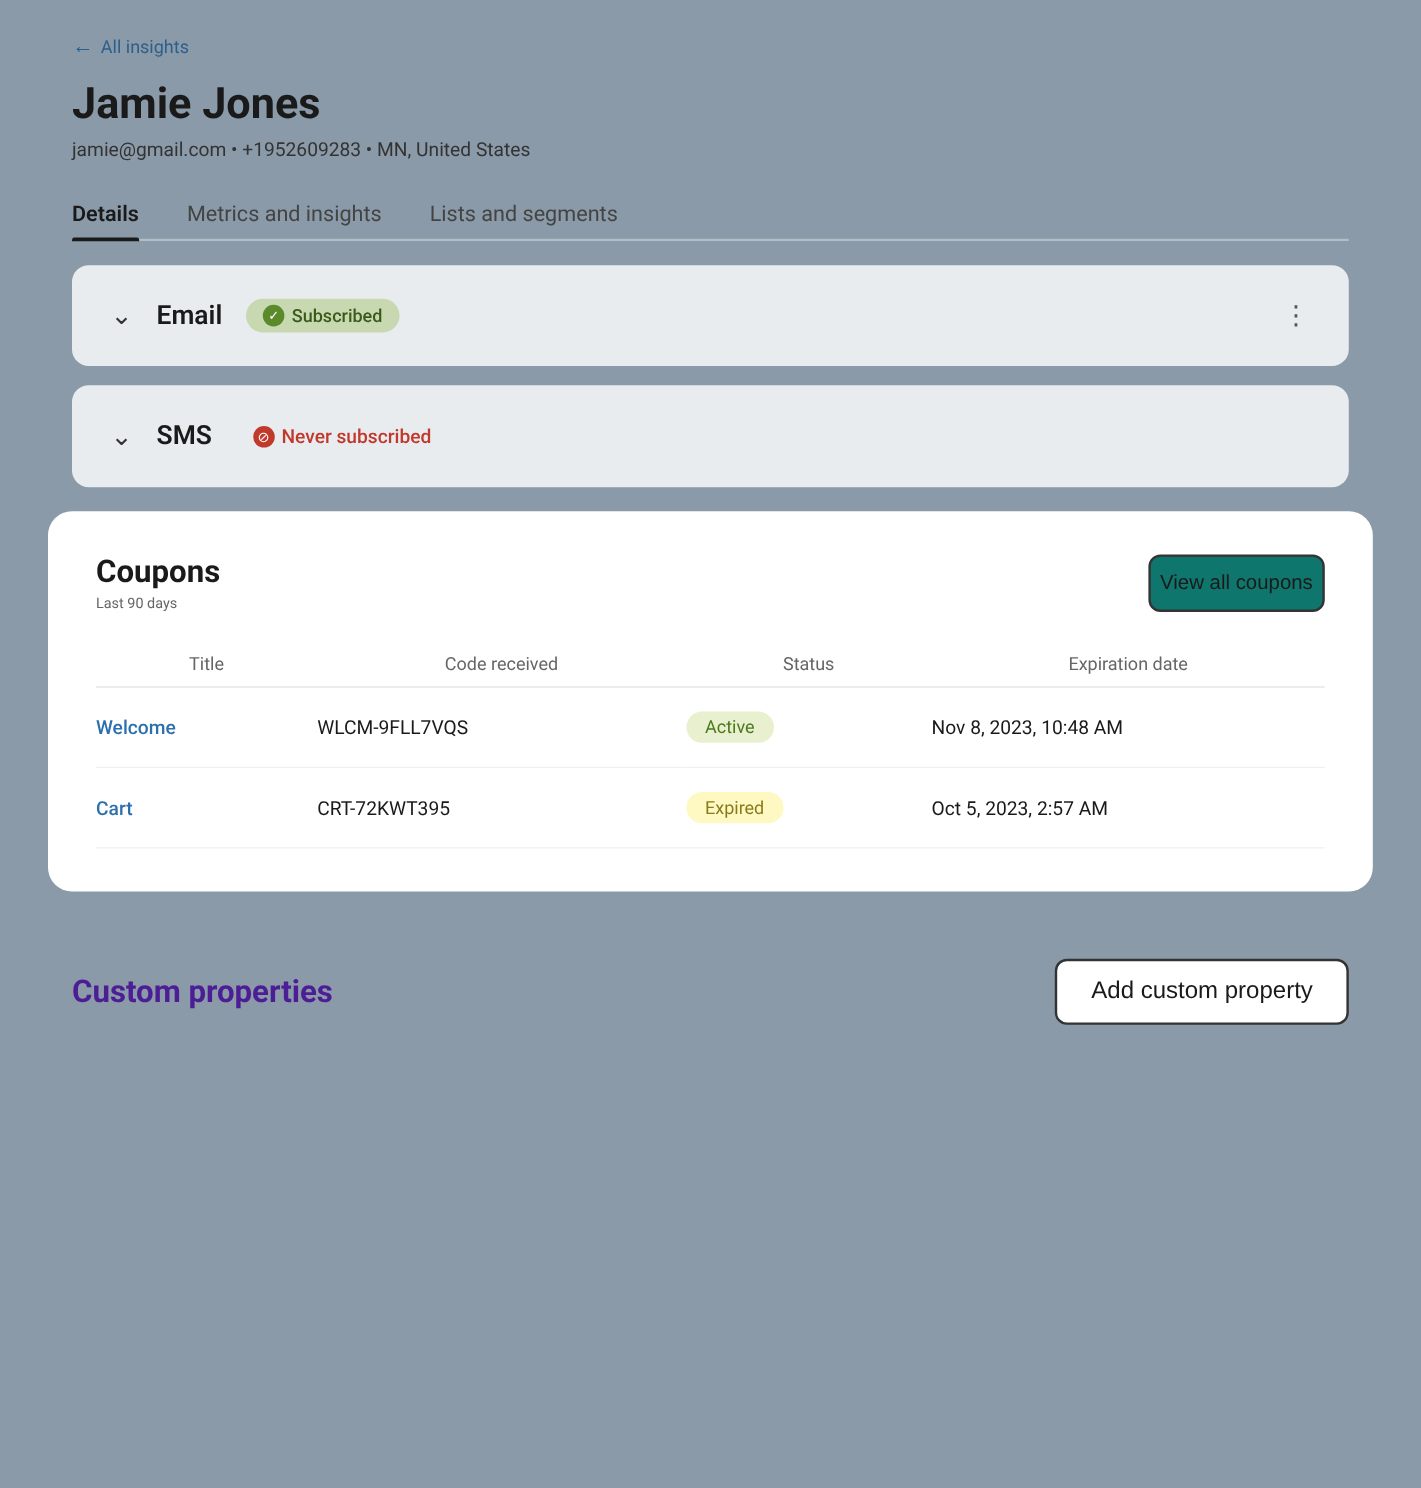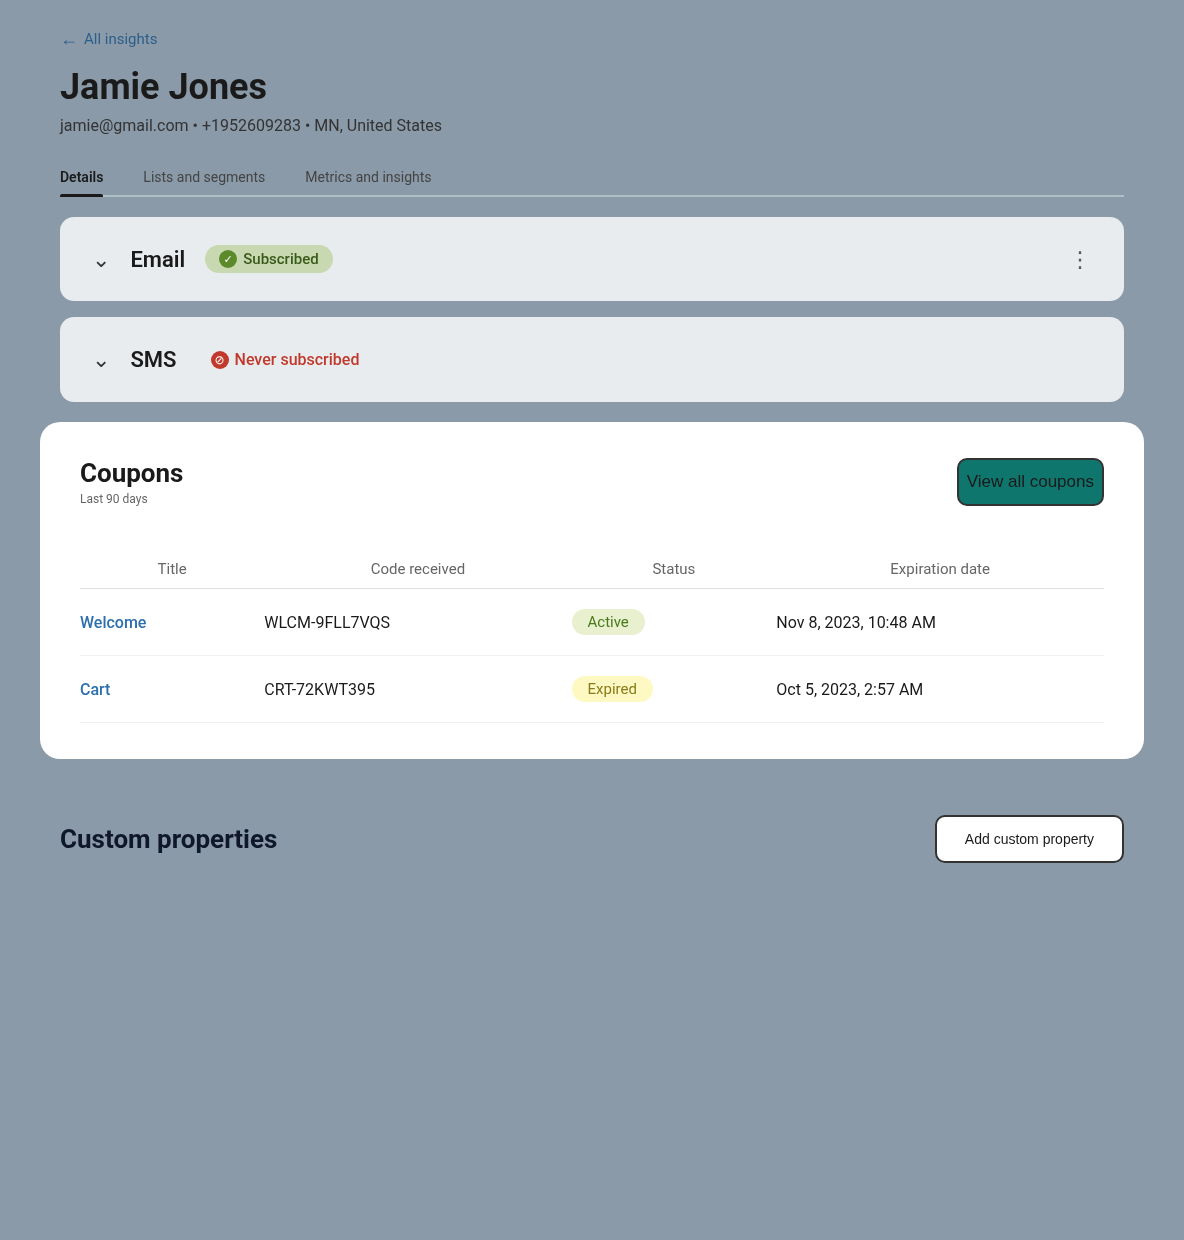"Details" .tab { font-size: 14px -> 18px }
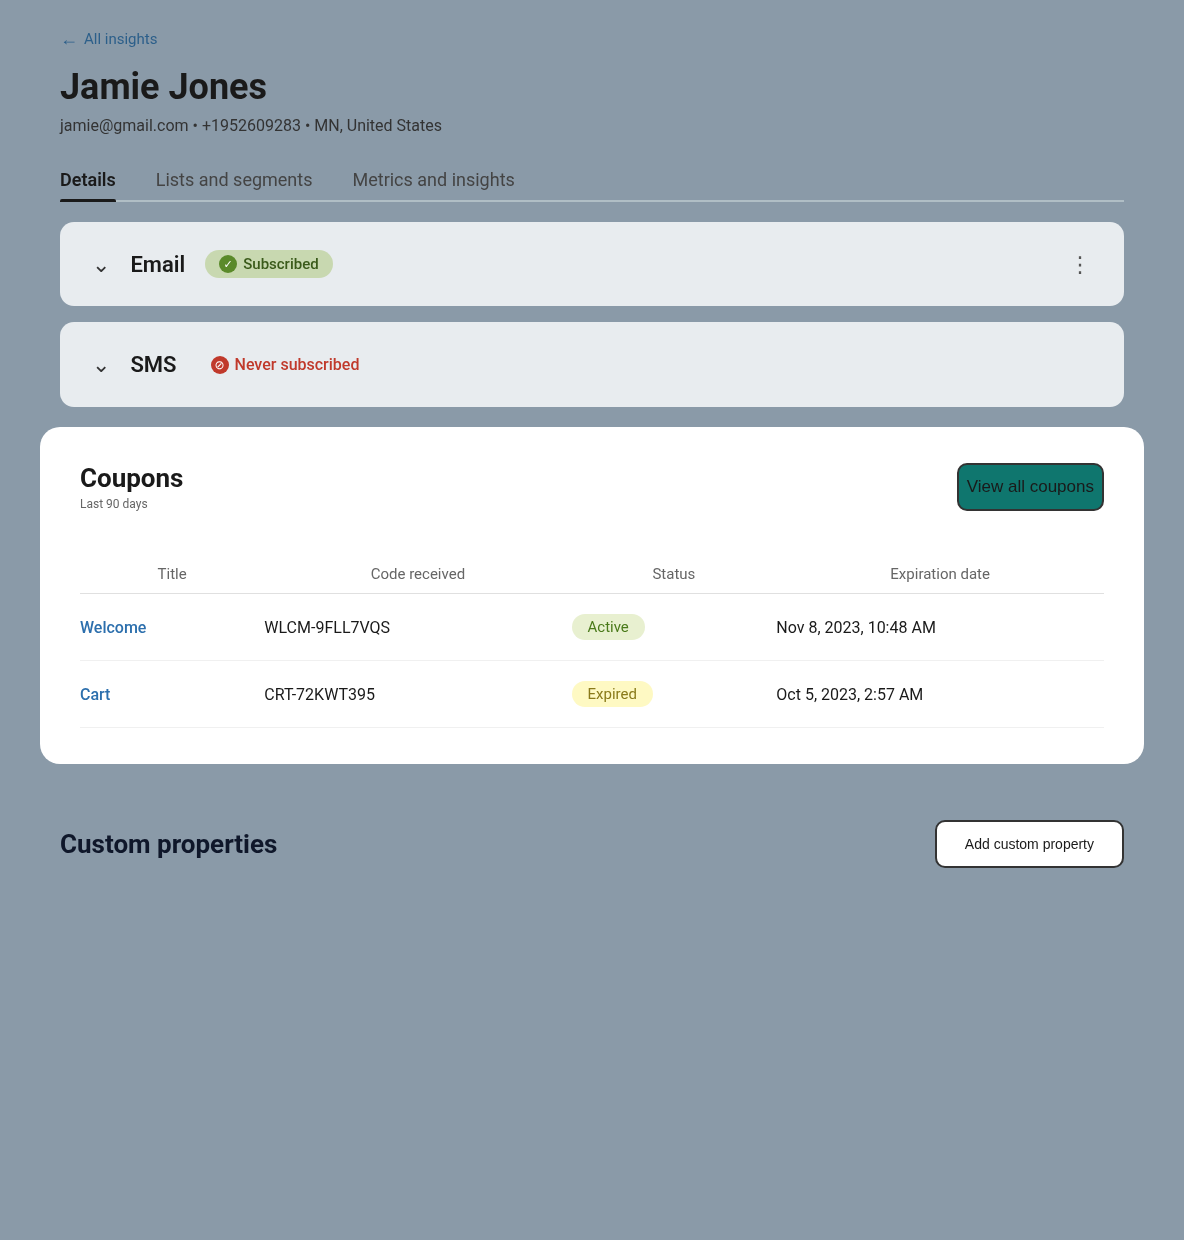"Lists and segments" div.tab { order: before "Metrics and insights" -> after "Metrics and insights" }
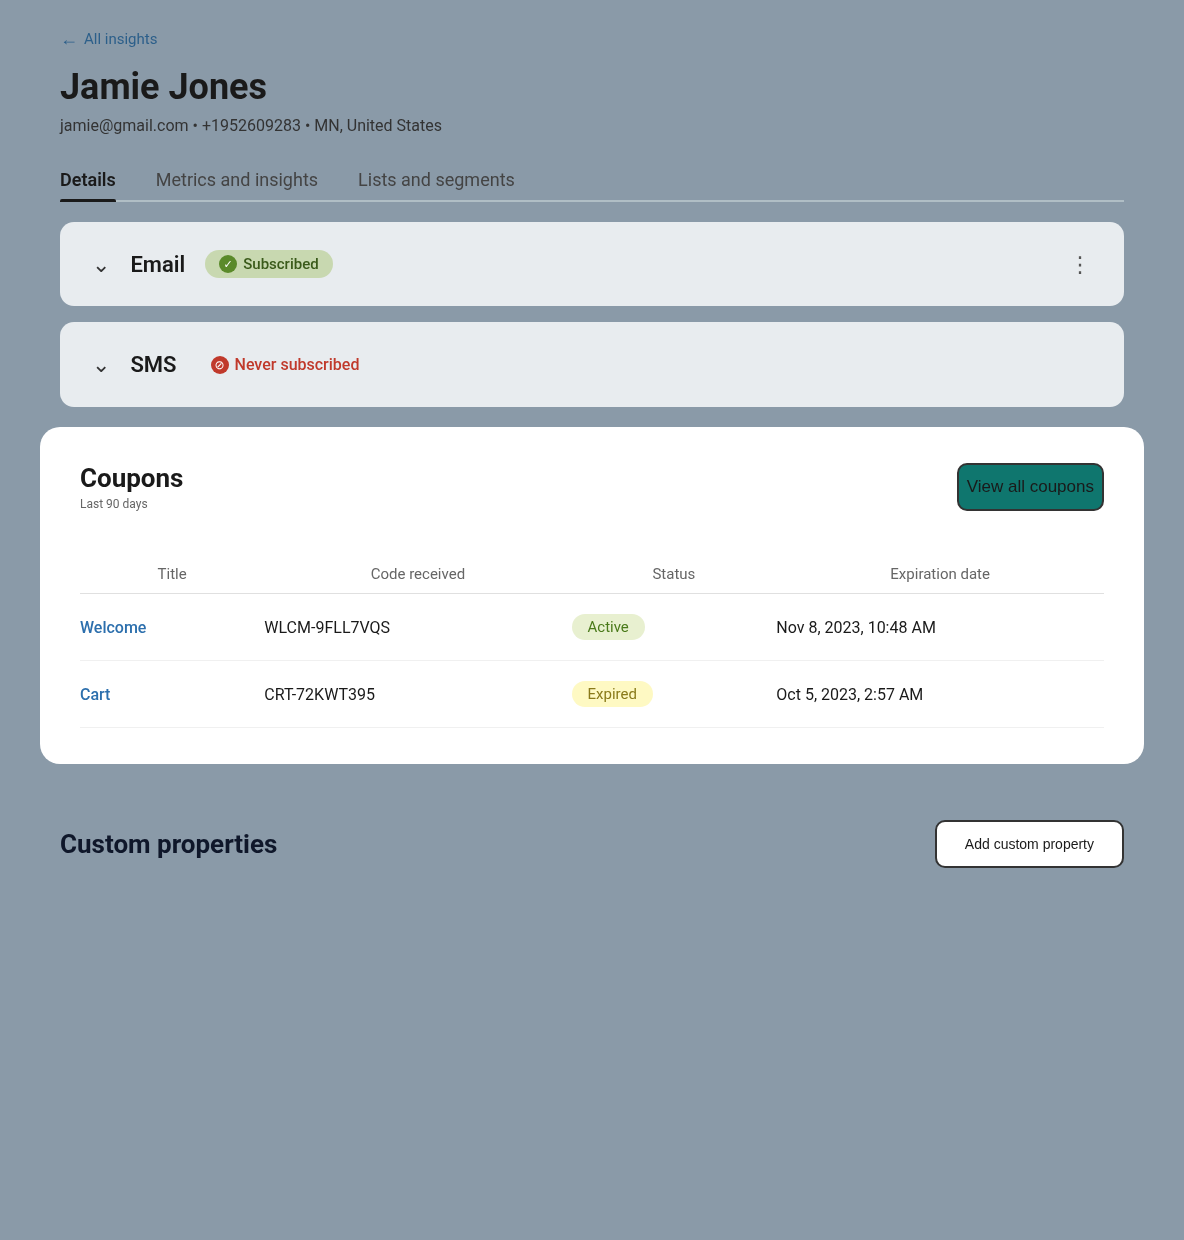"Coupons" .section-header { margin-bottom: 44px -> 24px }
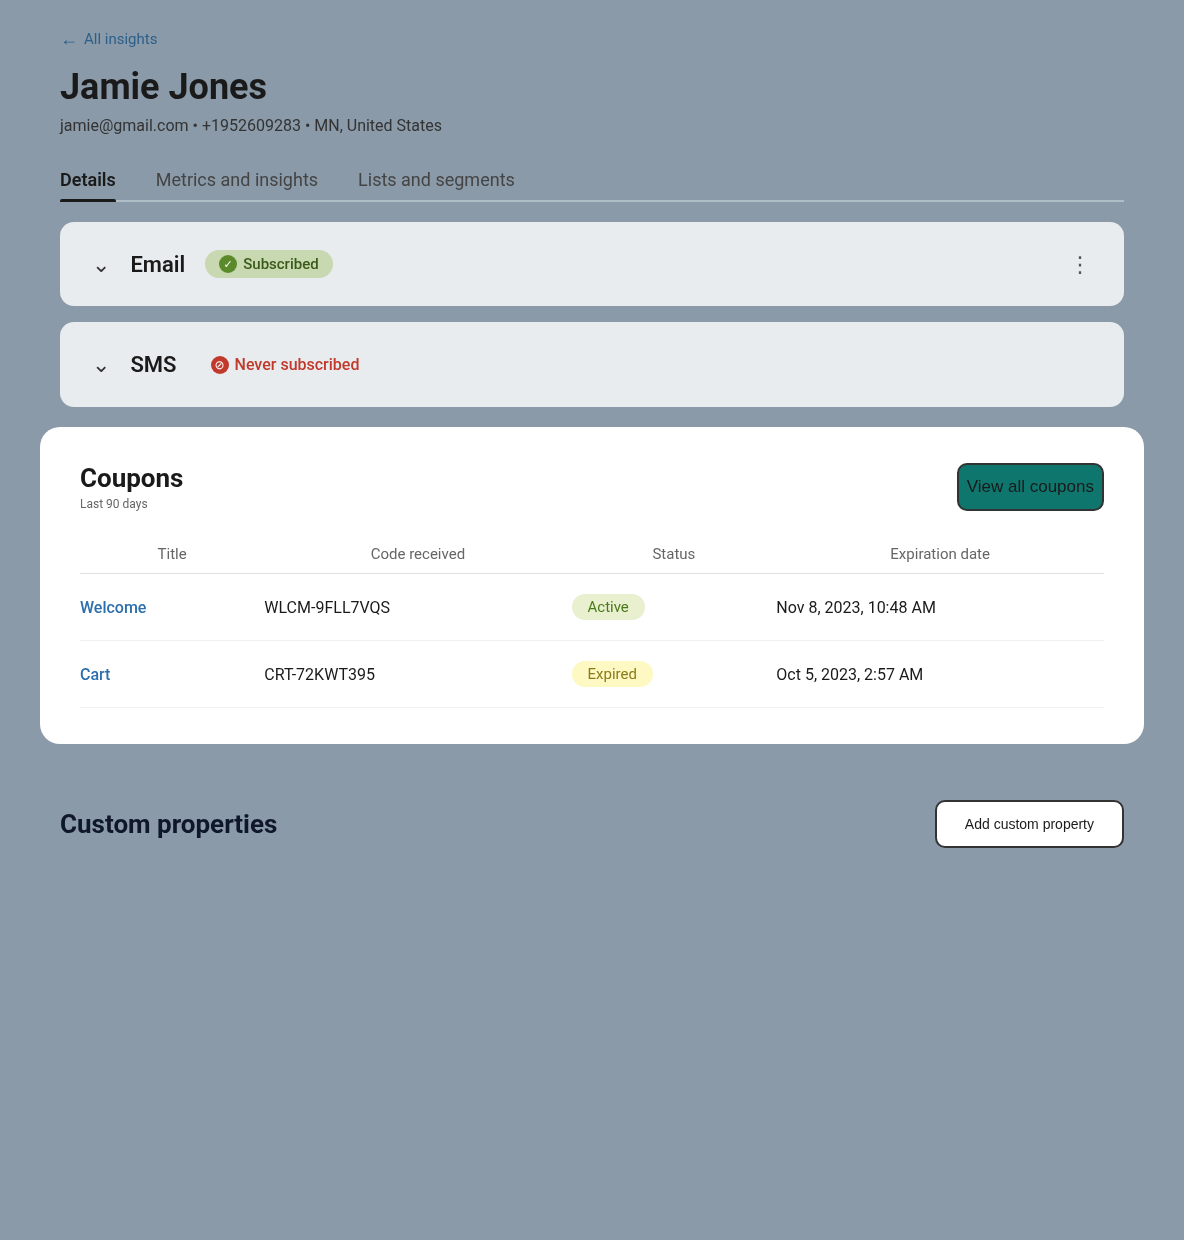"Custom properties" .custom-props-title { color: #0f172a -> #4c1d95 }
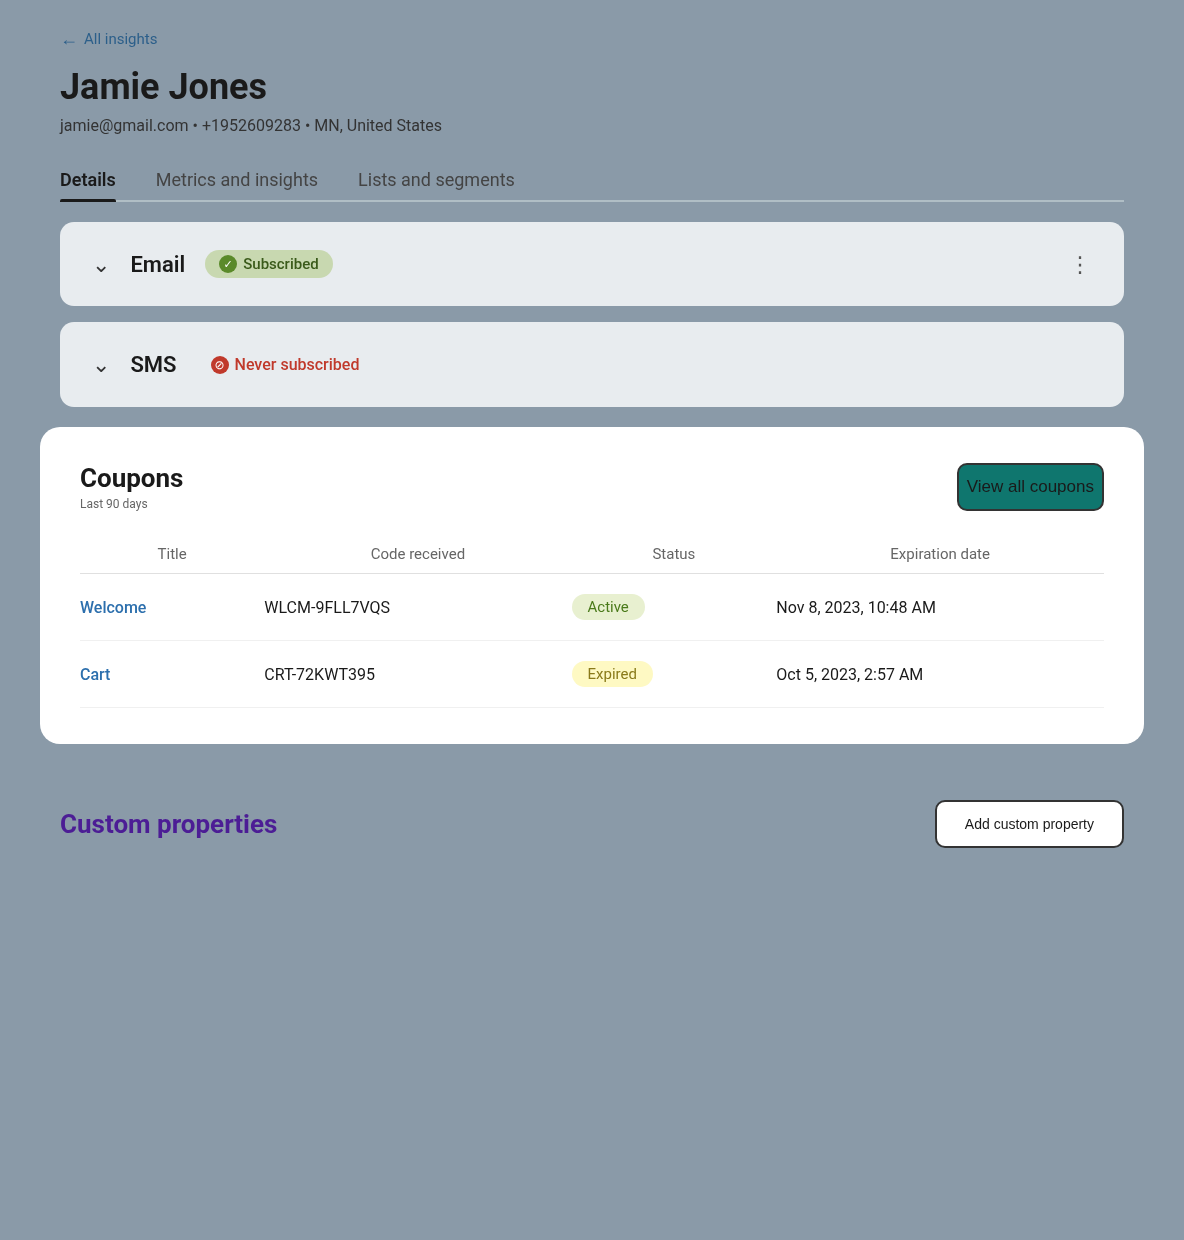"Add custom property" .add-custom-btn { font-size: 14px -> 20px }
